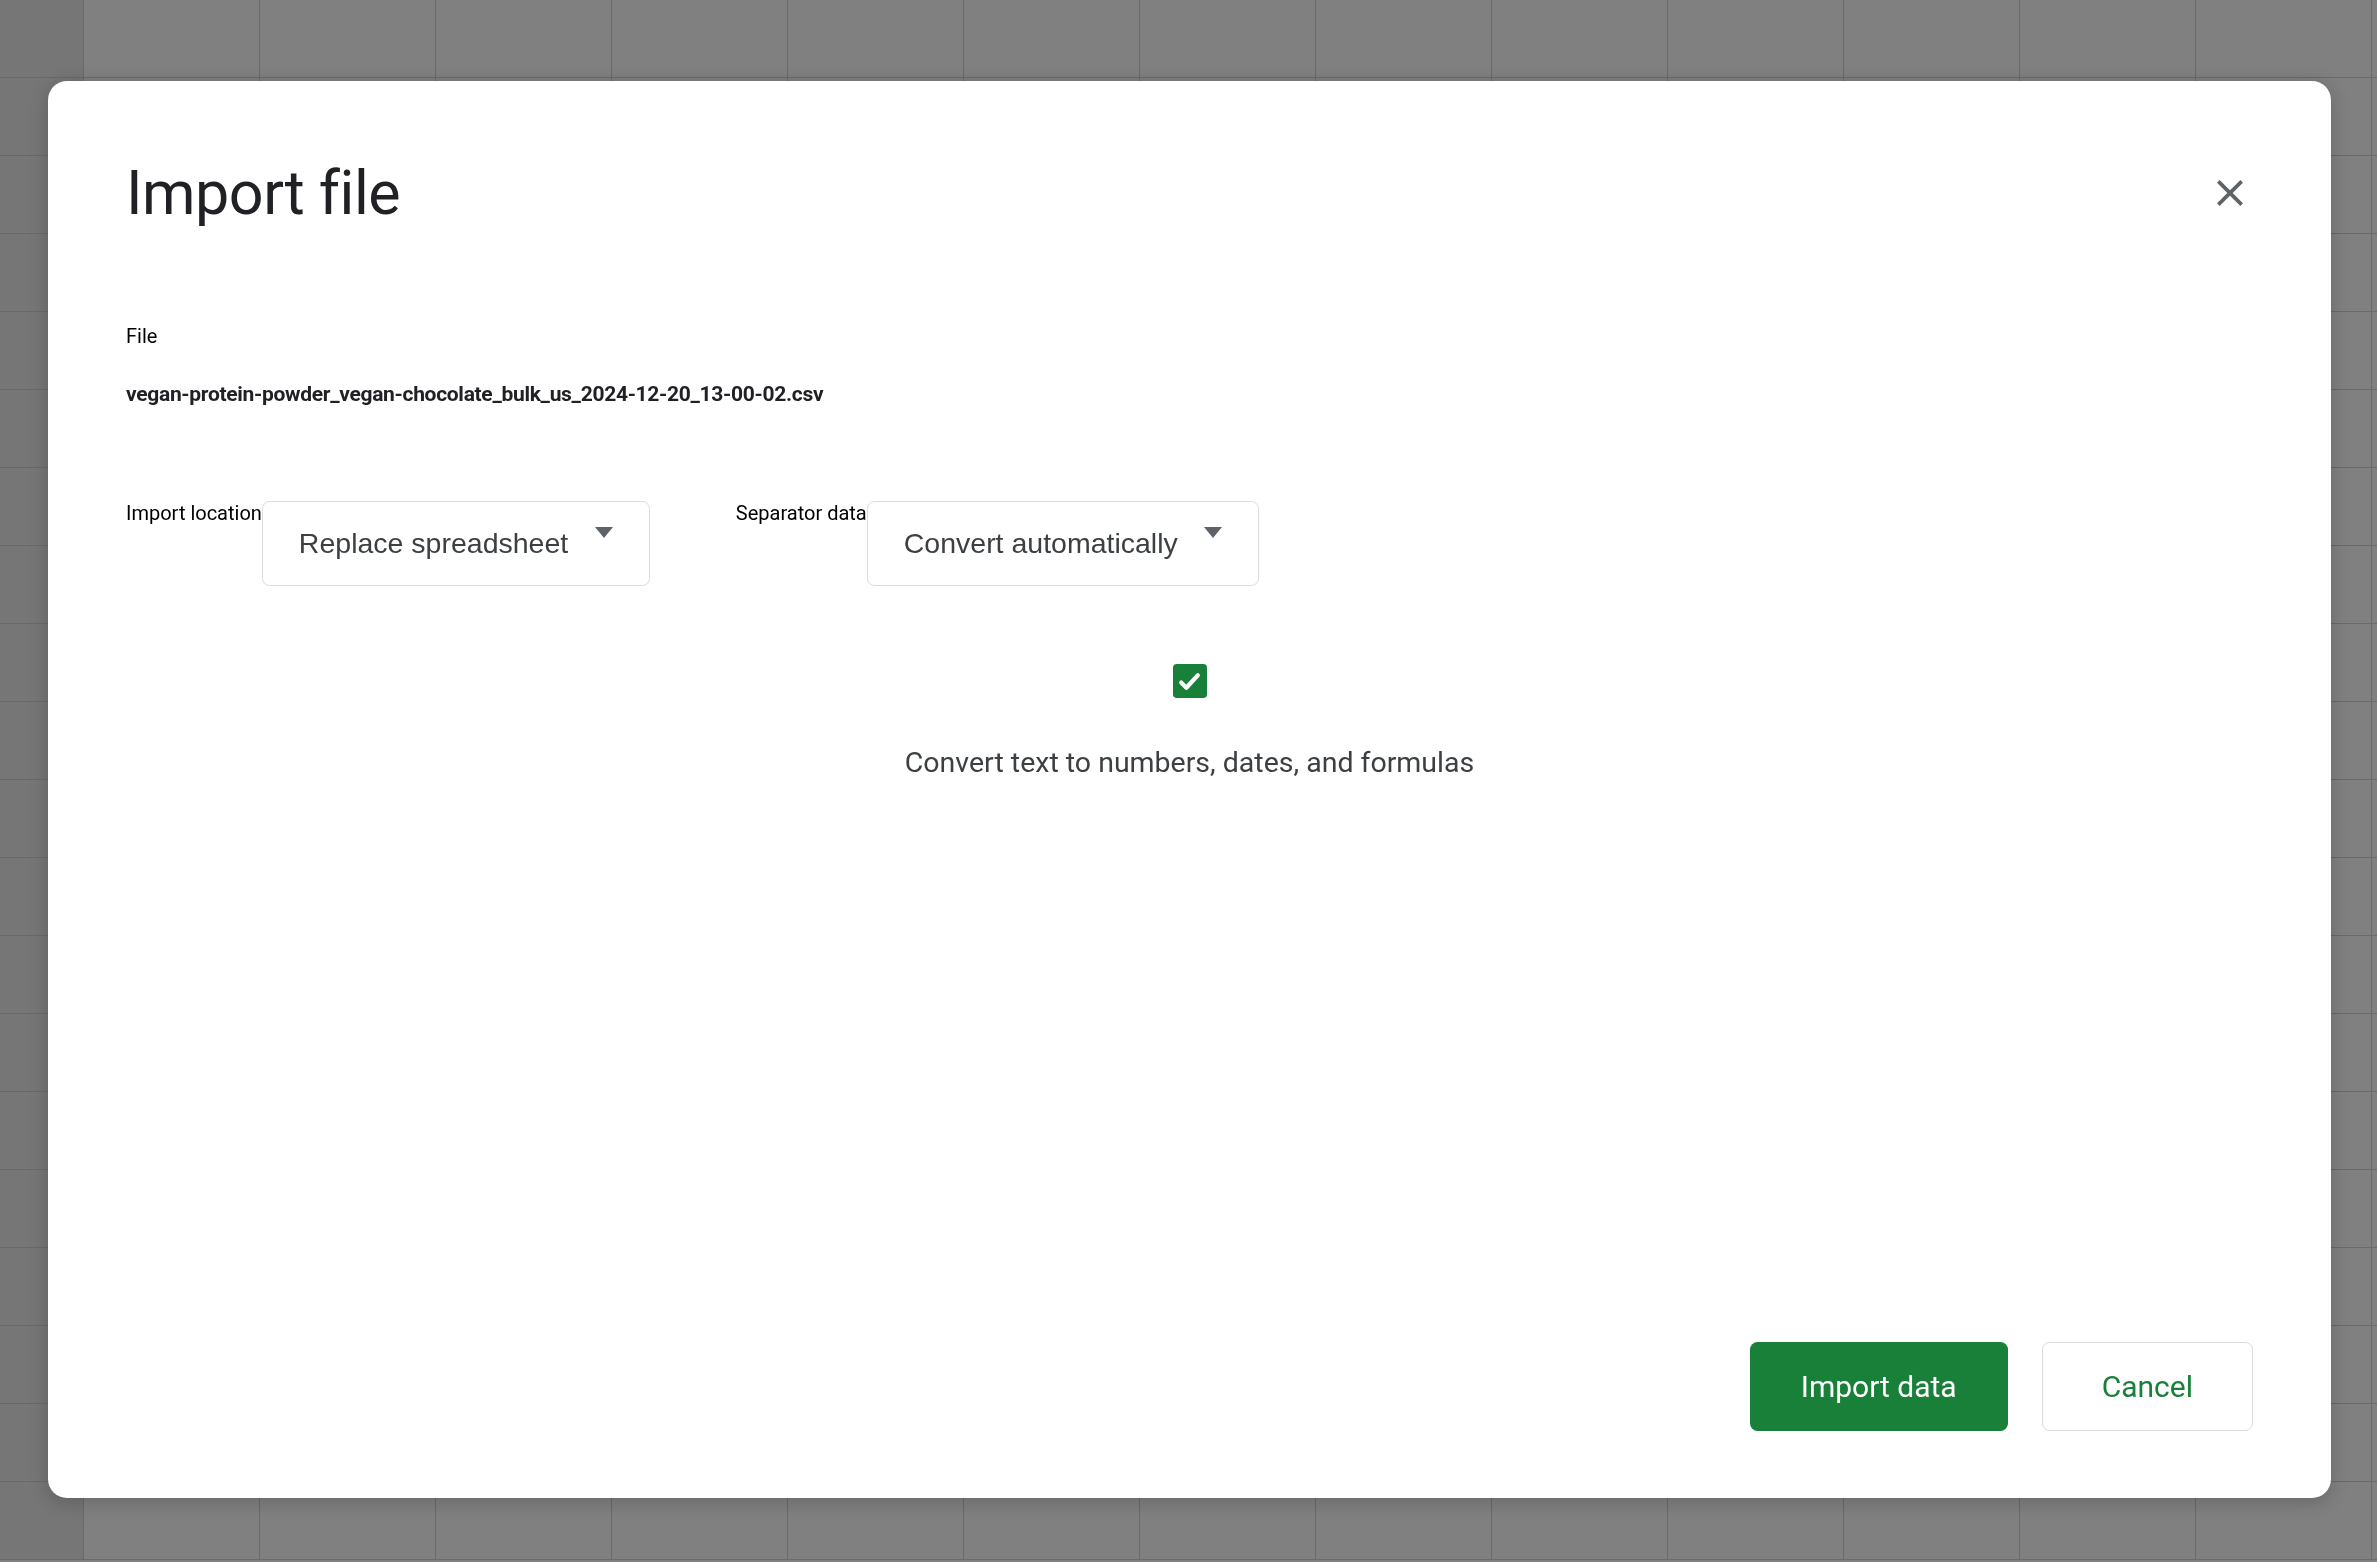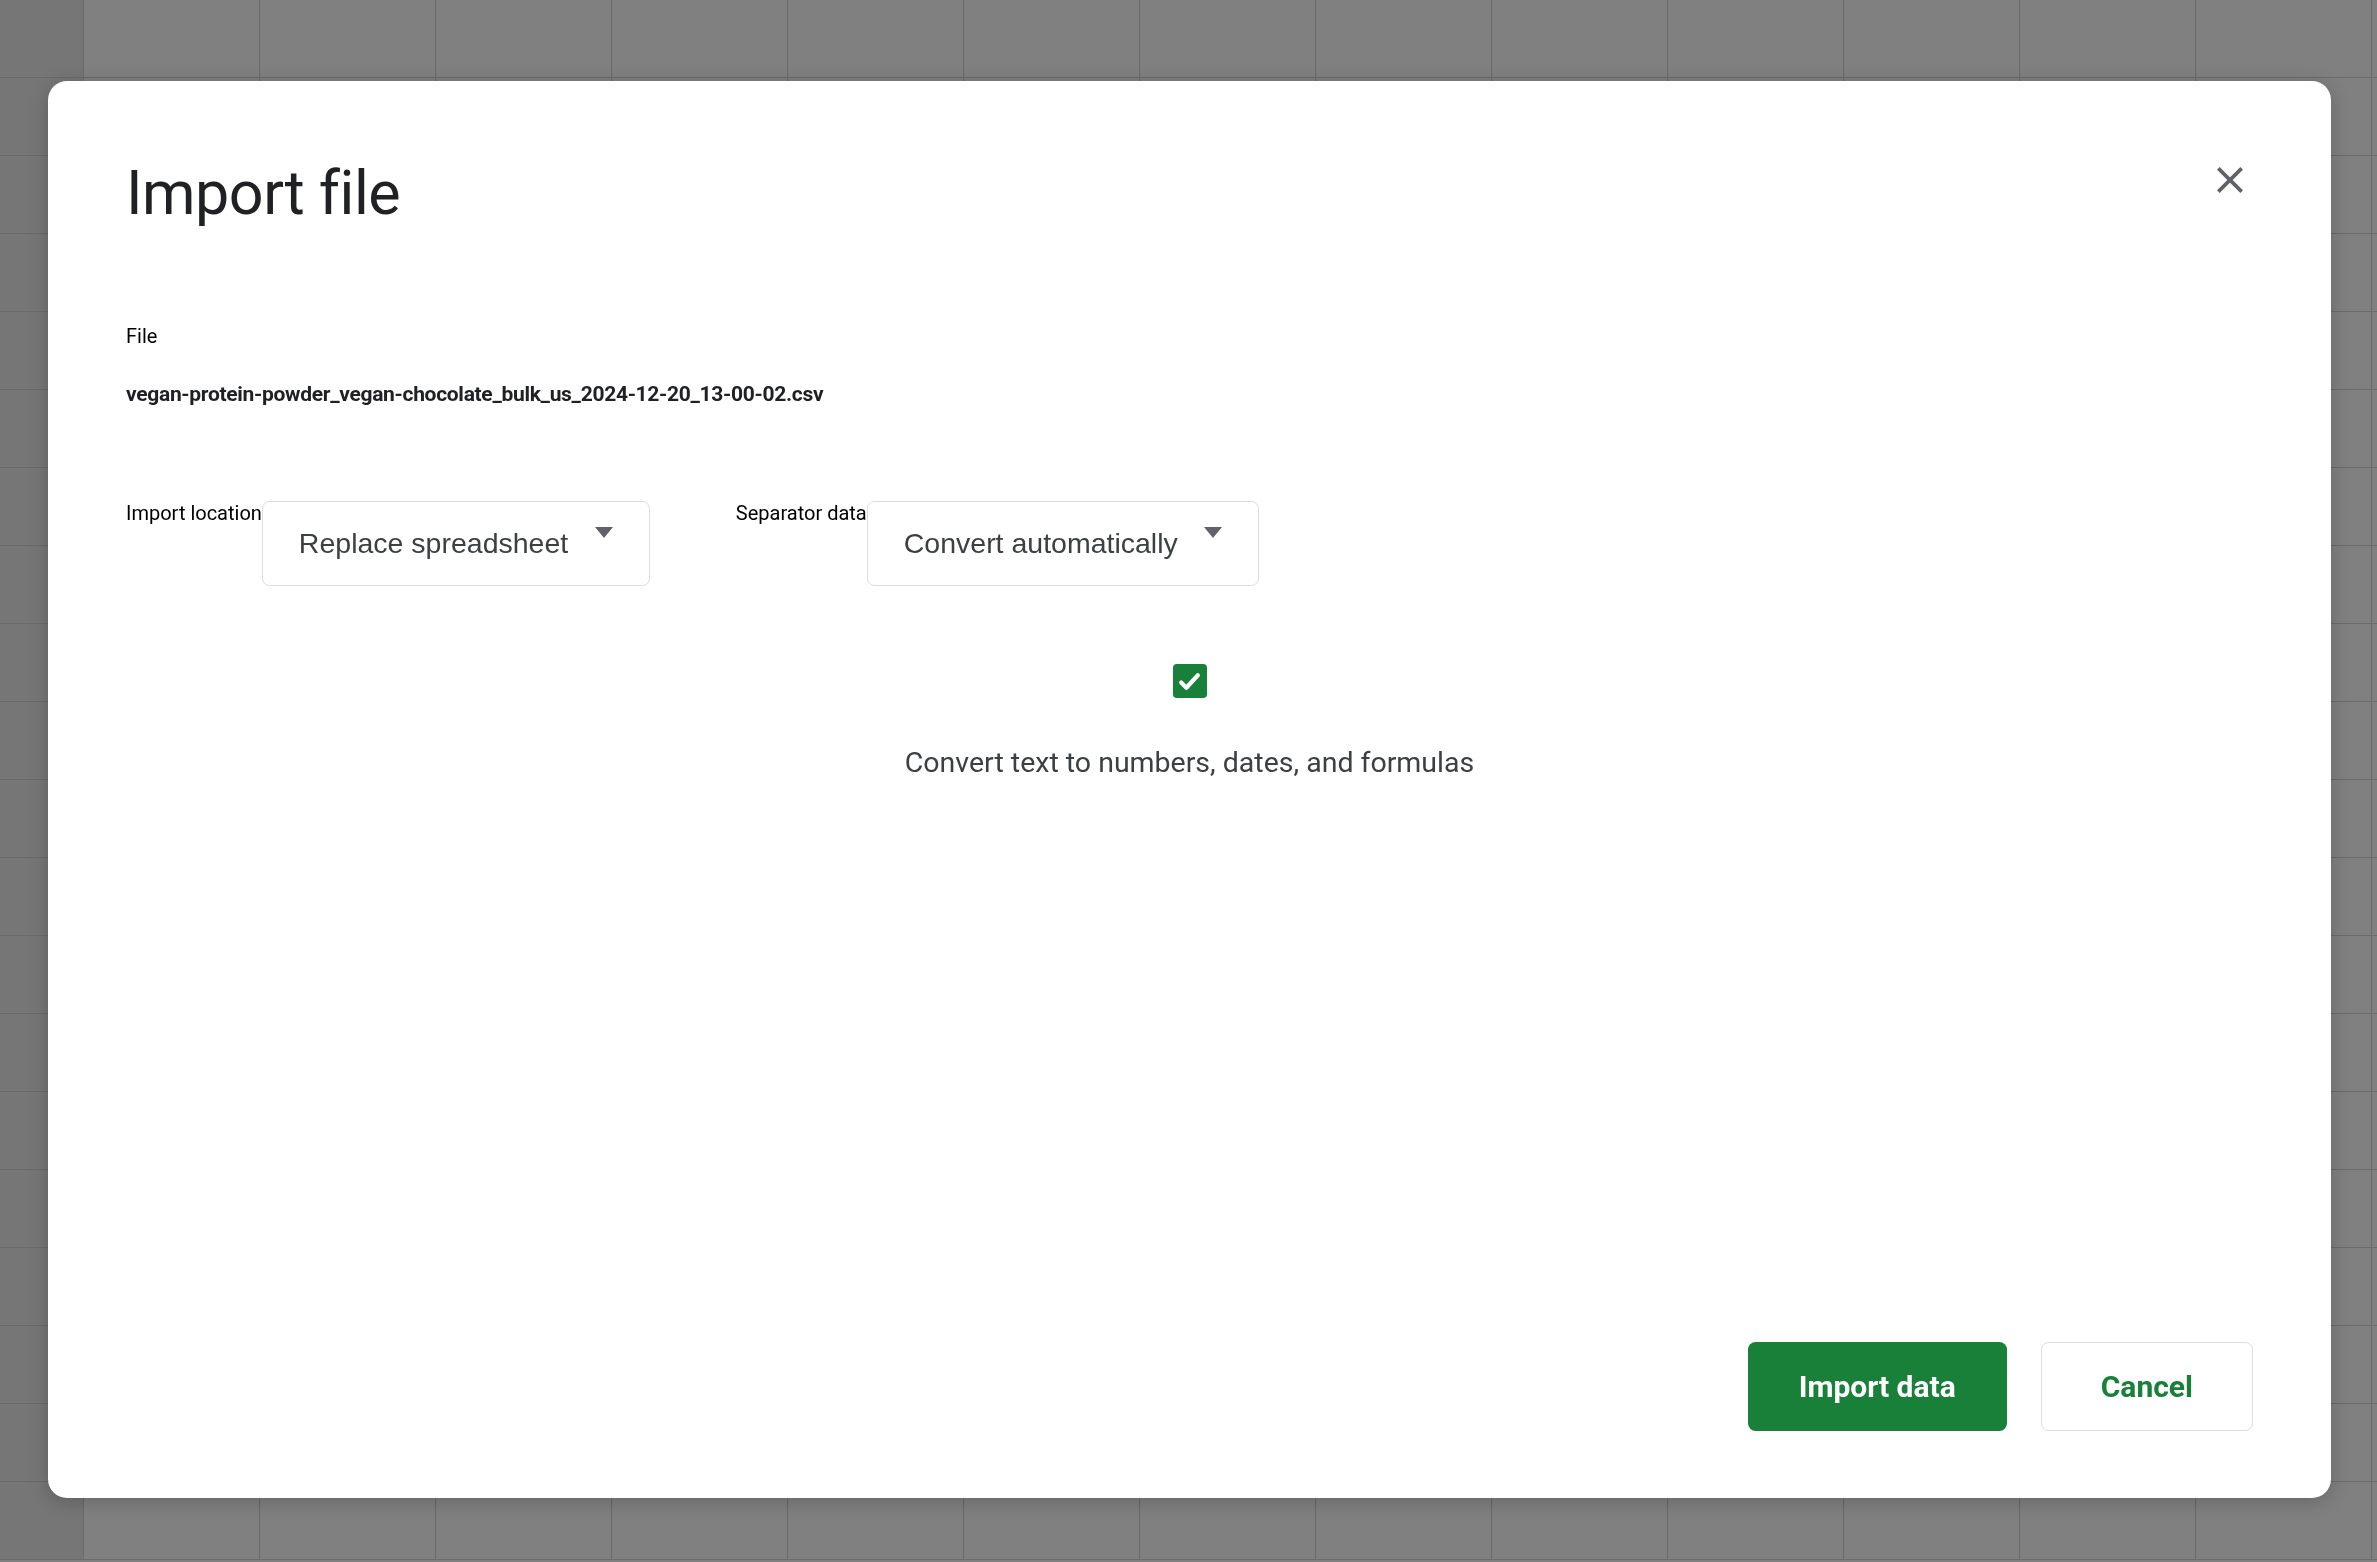"Import file" .dialog-header { align-items: flex-start -> center }
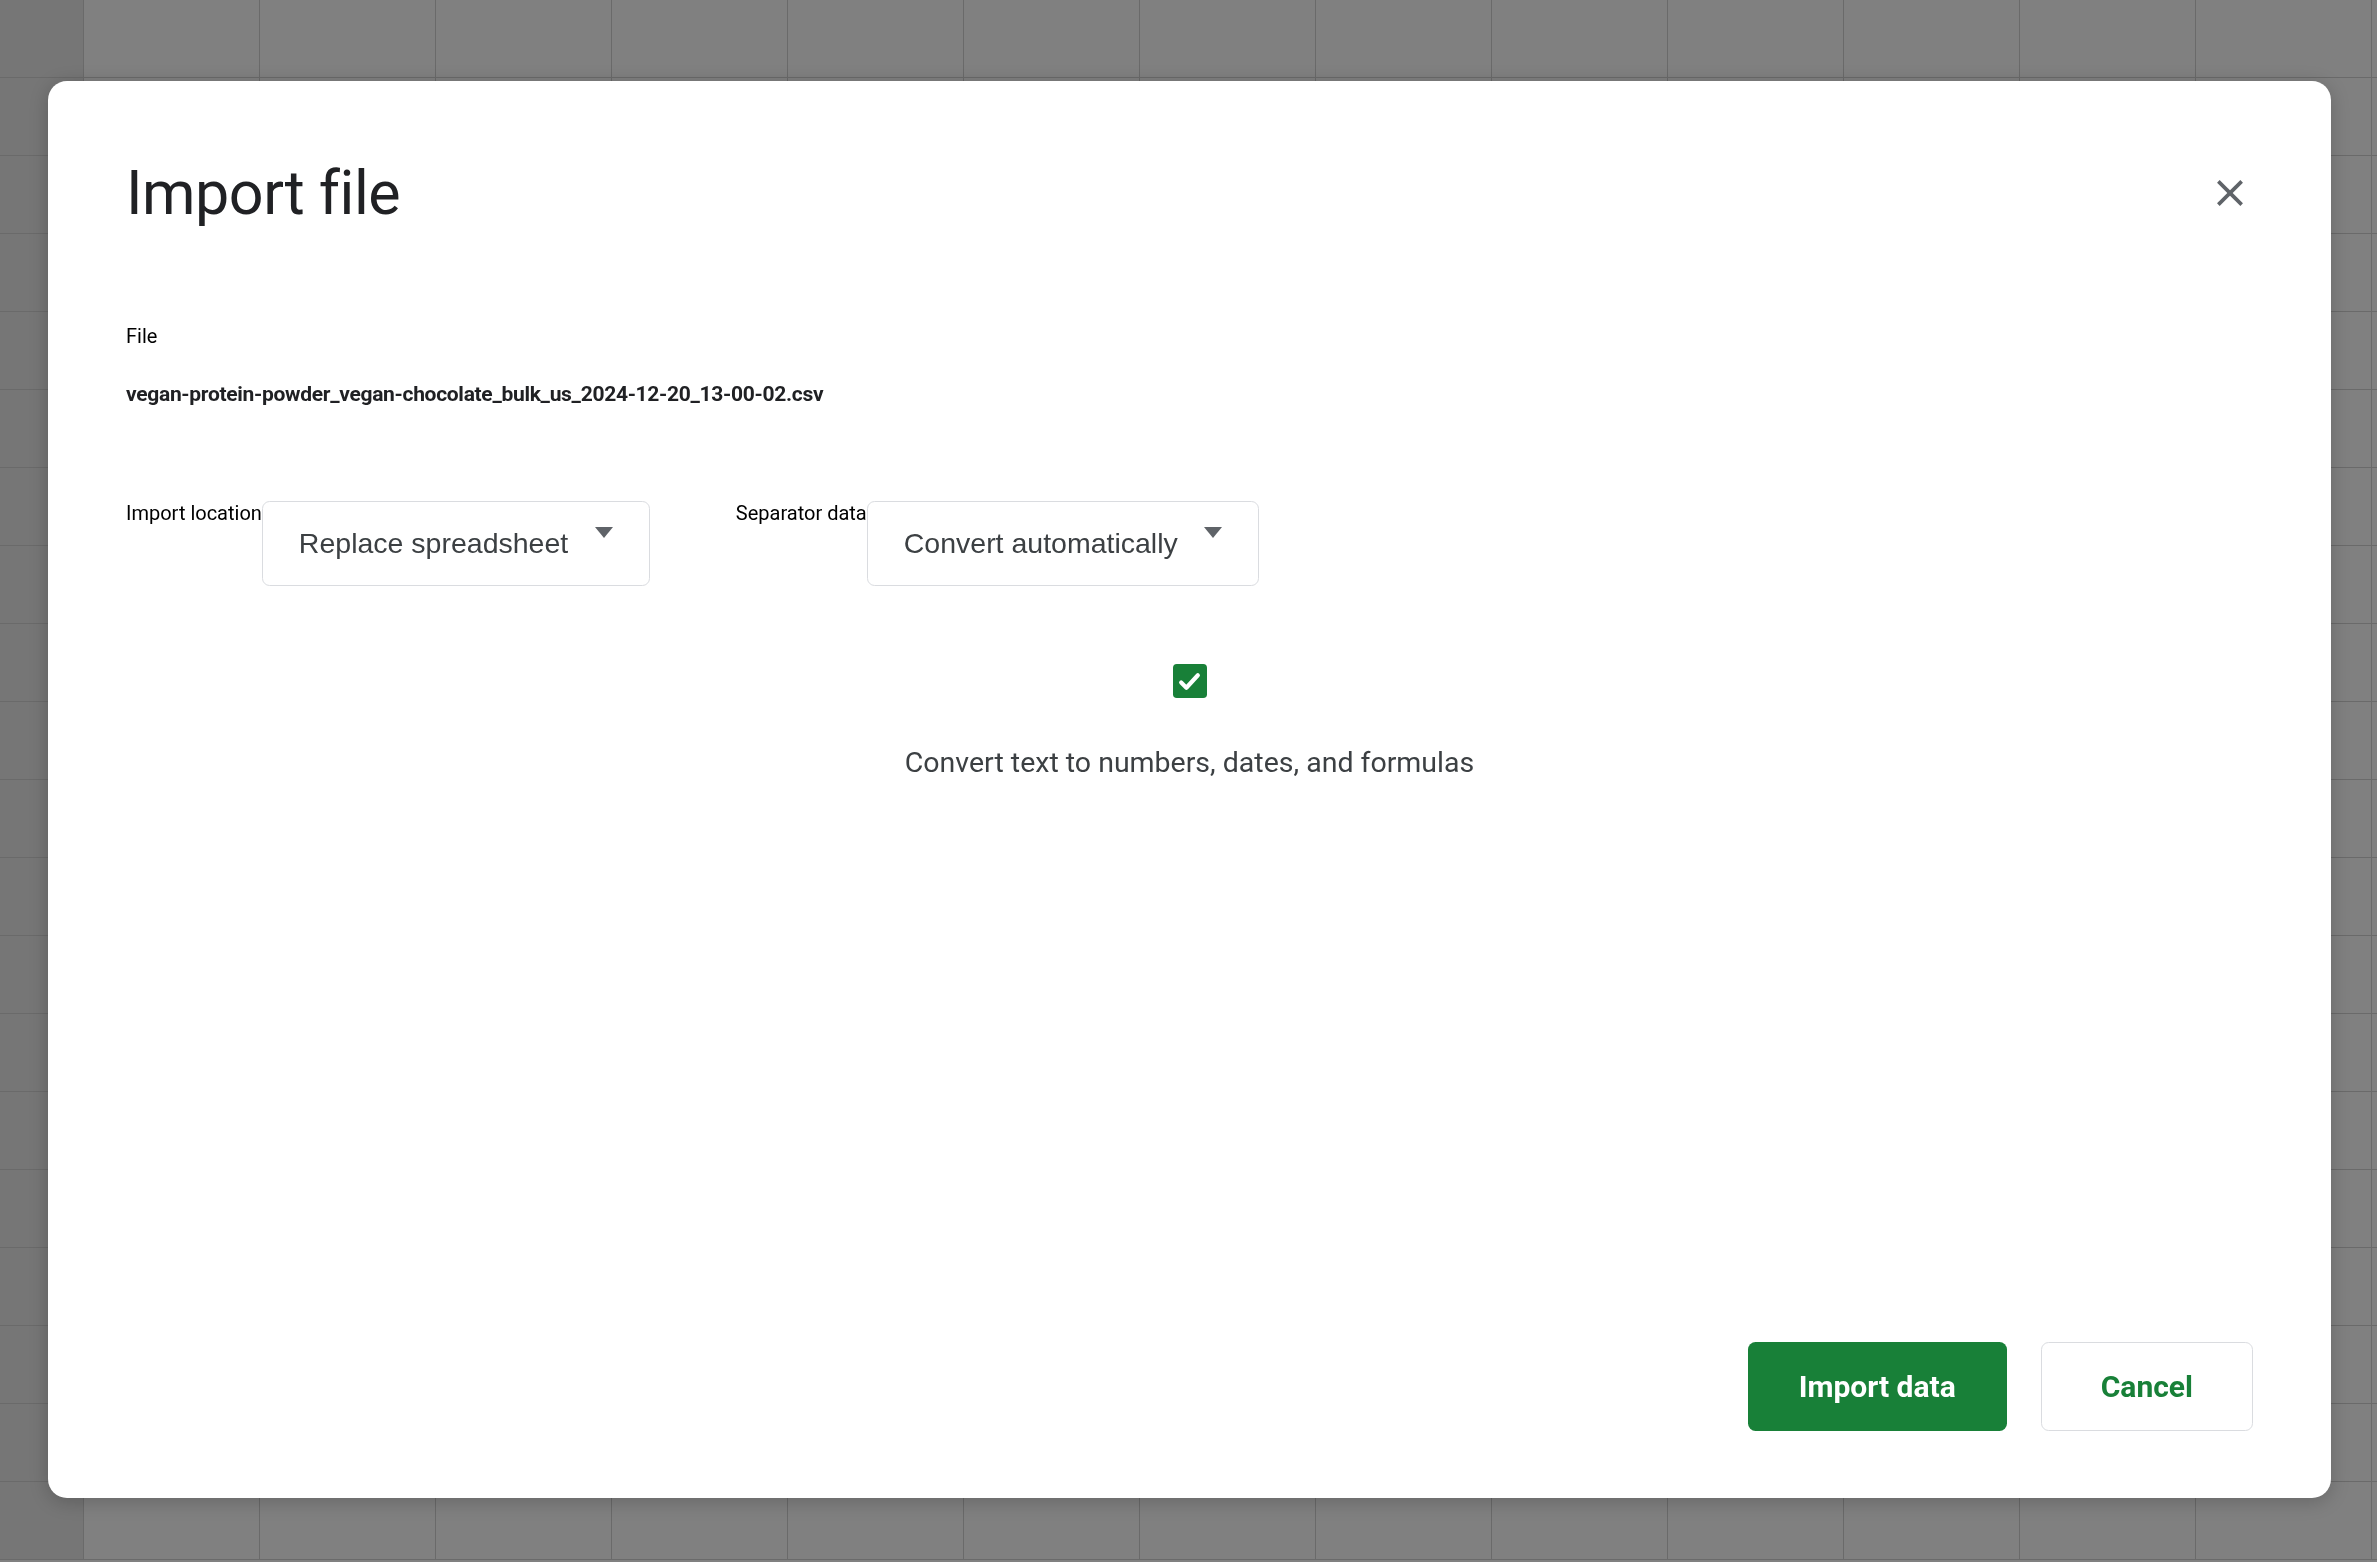"Import data" .btn { font-weight: 700 -> 400 }
